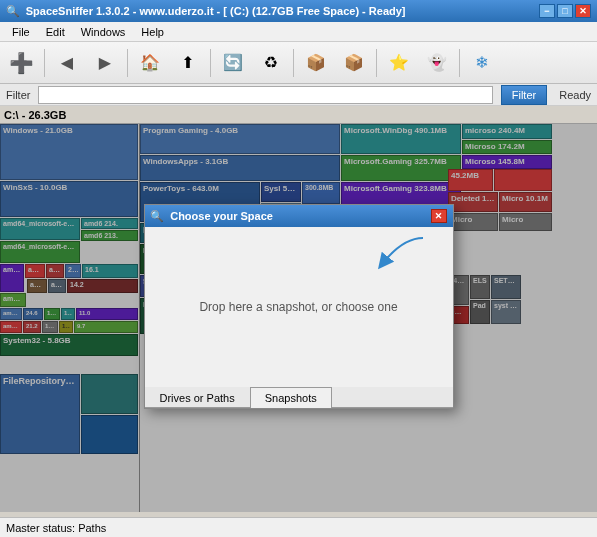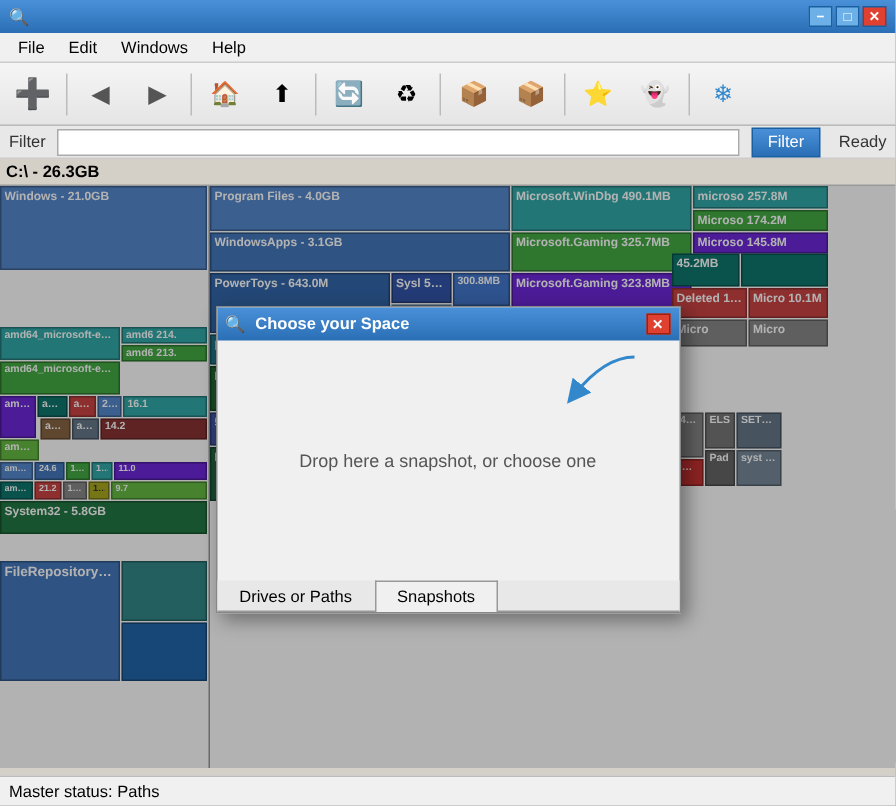"SpaceSniffer 1.3.0.2 - www.uderzo.it -" span { html: none -> <span>SpaceSniffer 1.3.0.2 - www.uderzo.it - [ (C:) (12.7GB Free Space) - Ready]</span> }
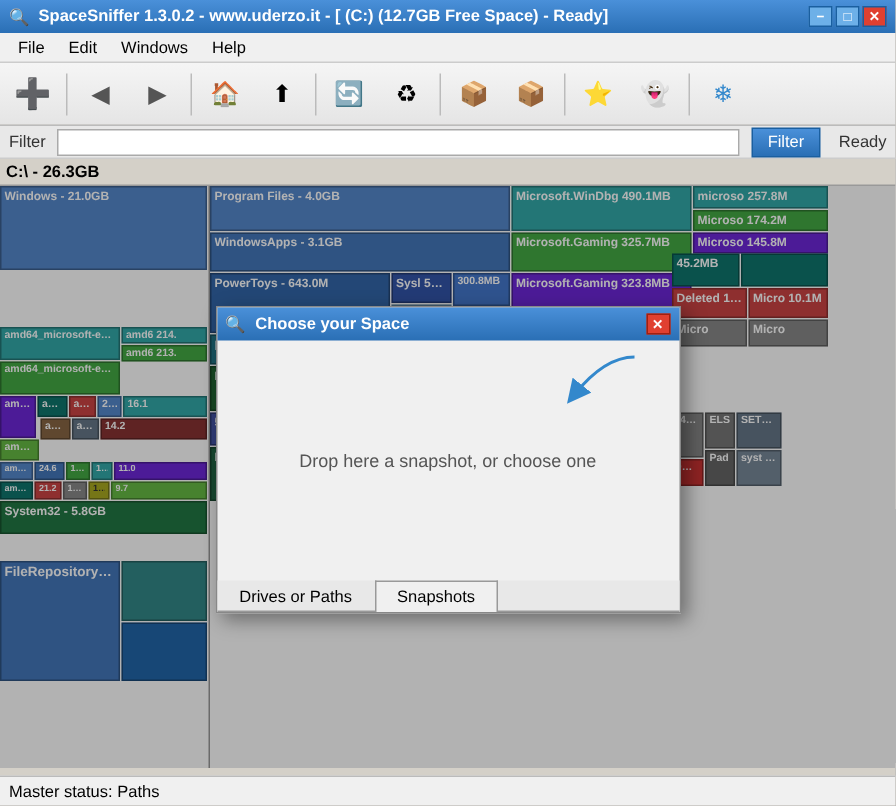"Program Files - 4.0GB" span.cell-label { text: Files -> Gaming }
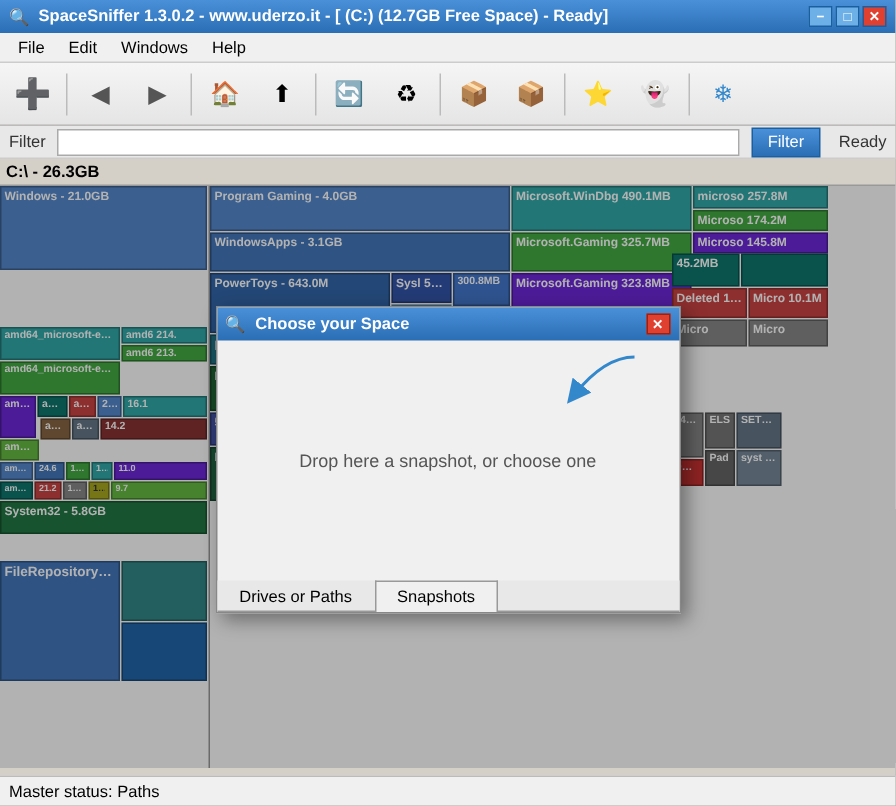"microso 257.8M" span.cell-label { text: 257.8M -> 240.4M }
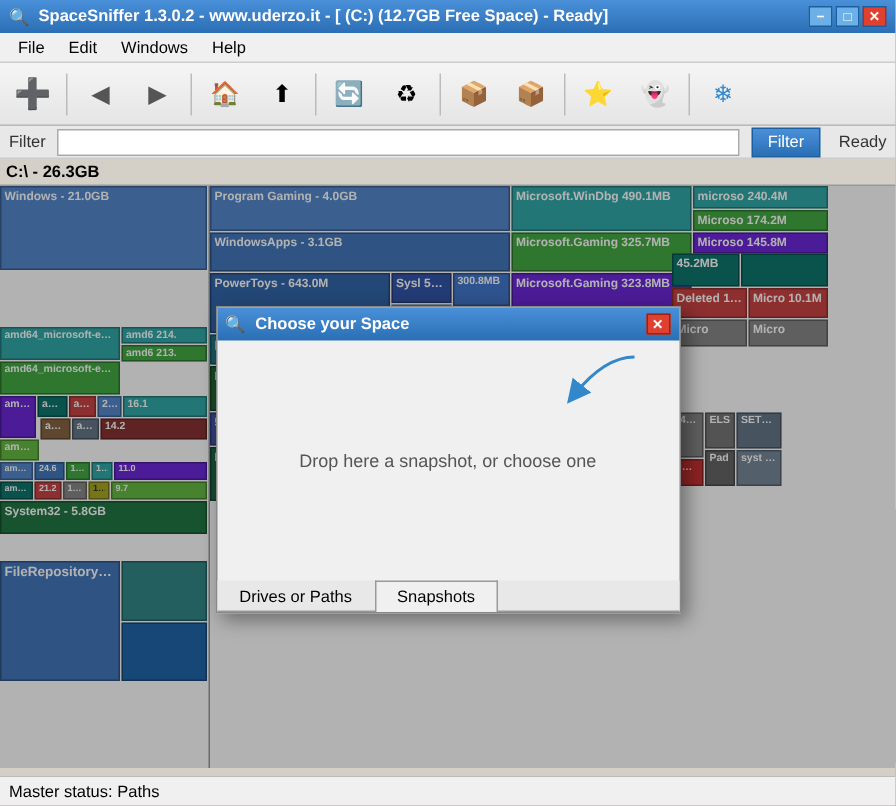"45.2MB" .c-purple { background-color: #0f766e -> #ef4444 }
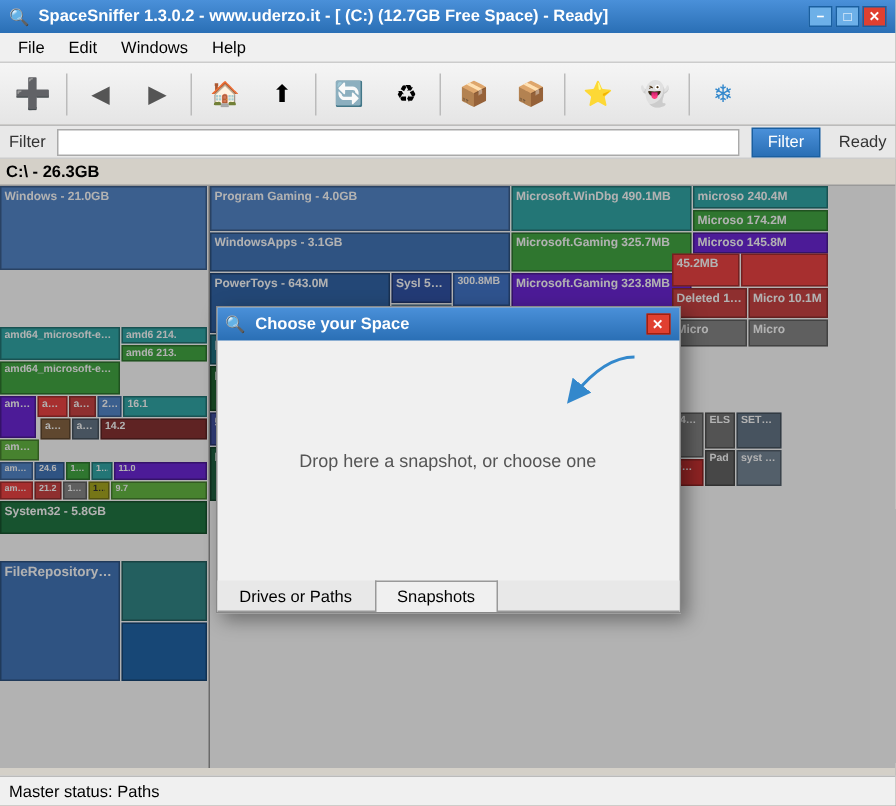"WinSxS - 10.0GB" div.tm-cell { html: none -> <div> <span>WinSxS - 10.0GB</span> </div> }
